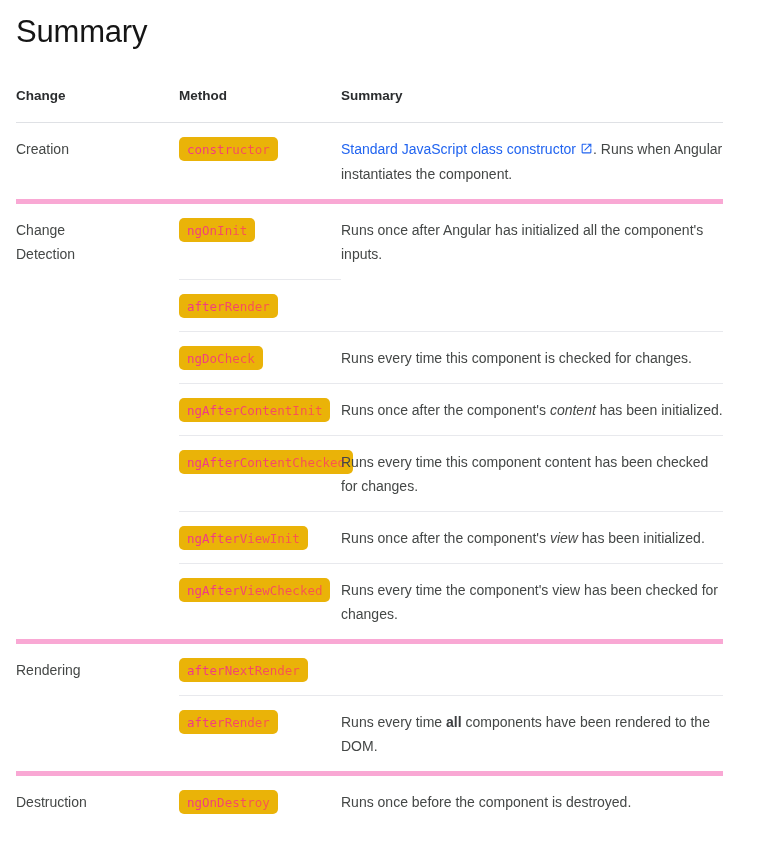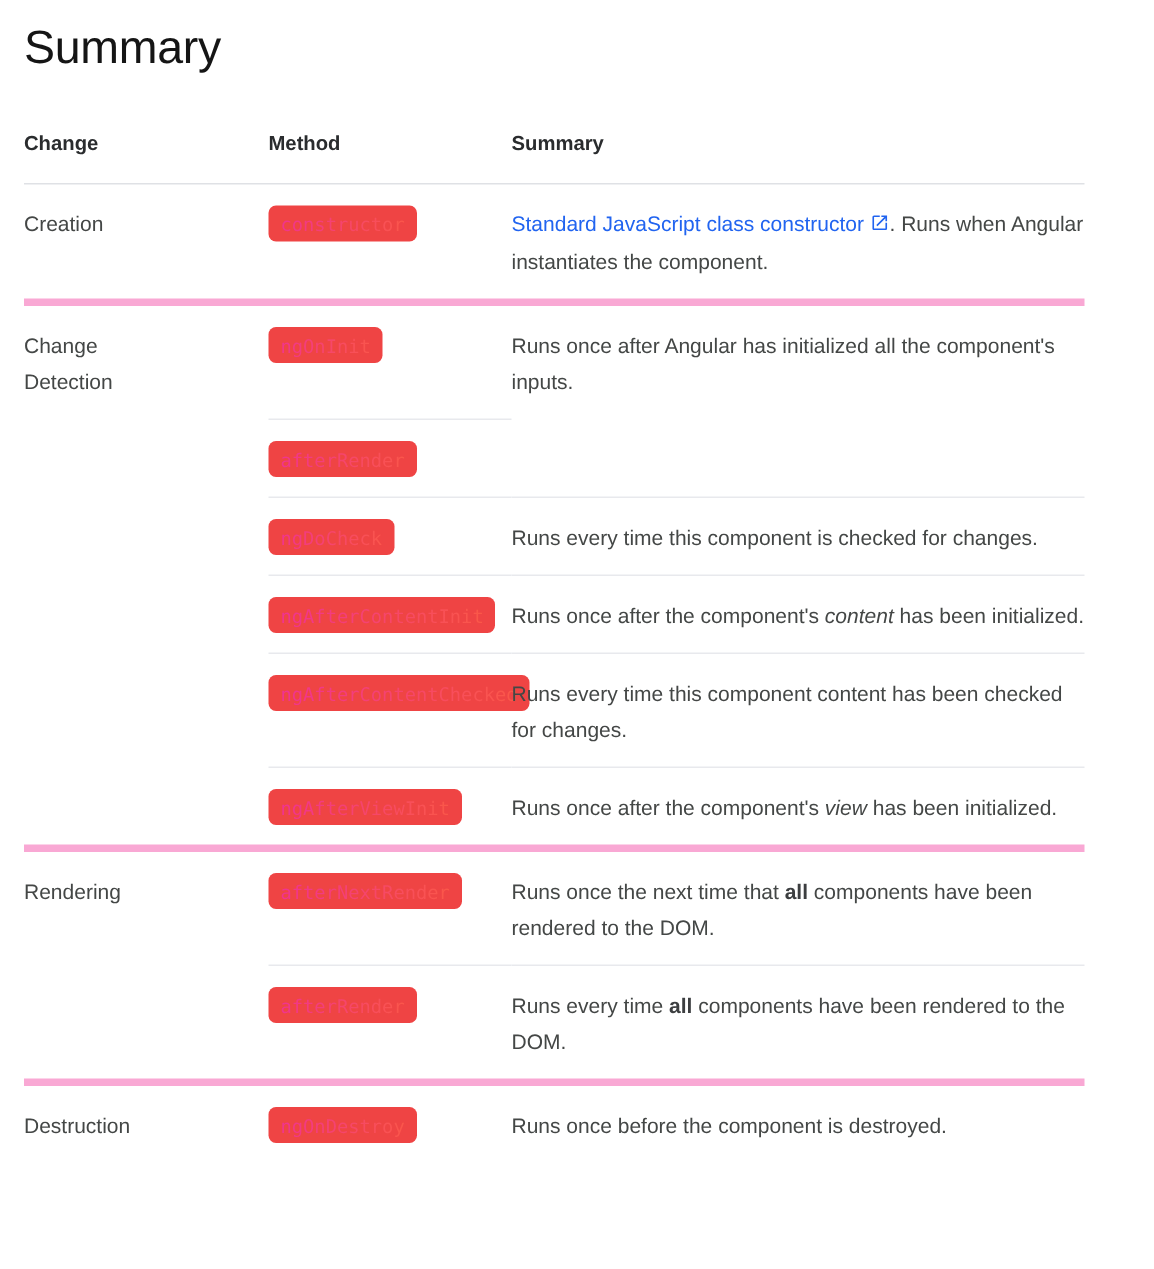"constructor" .chip-wrap { background: #ef4444 -> #eab308 }
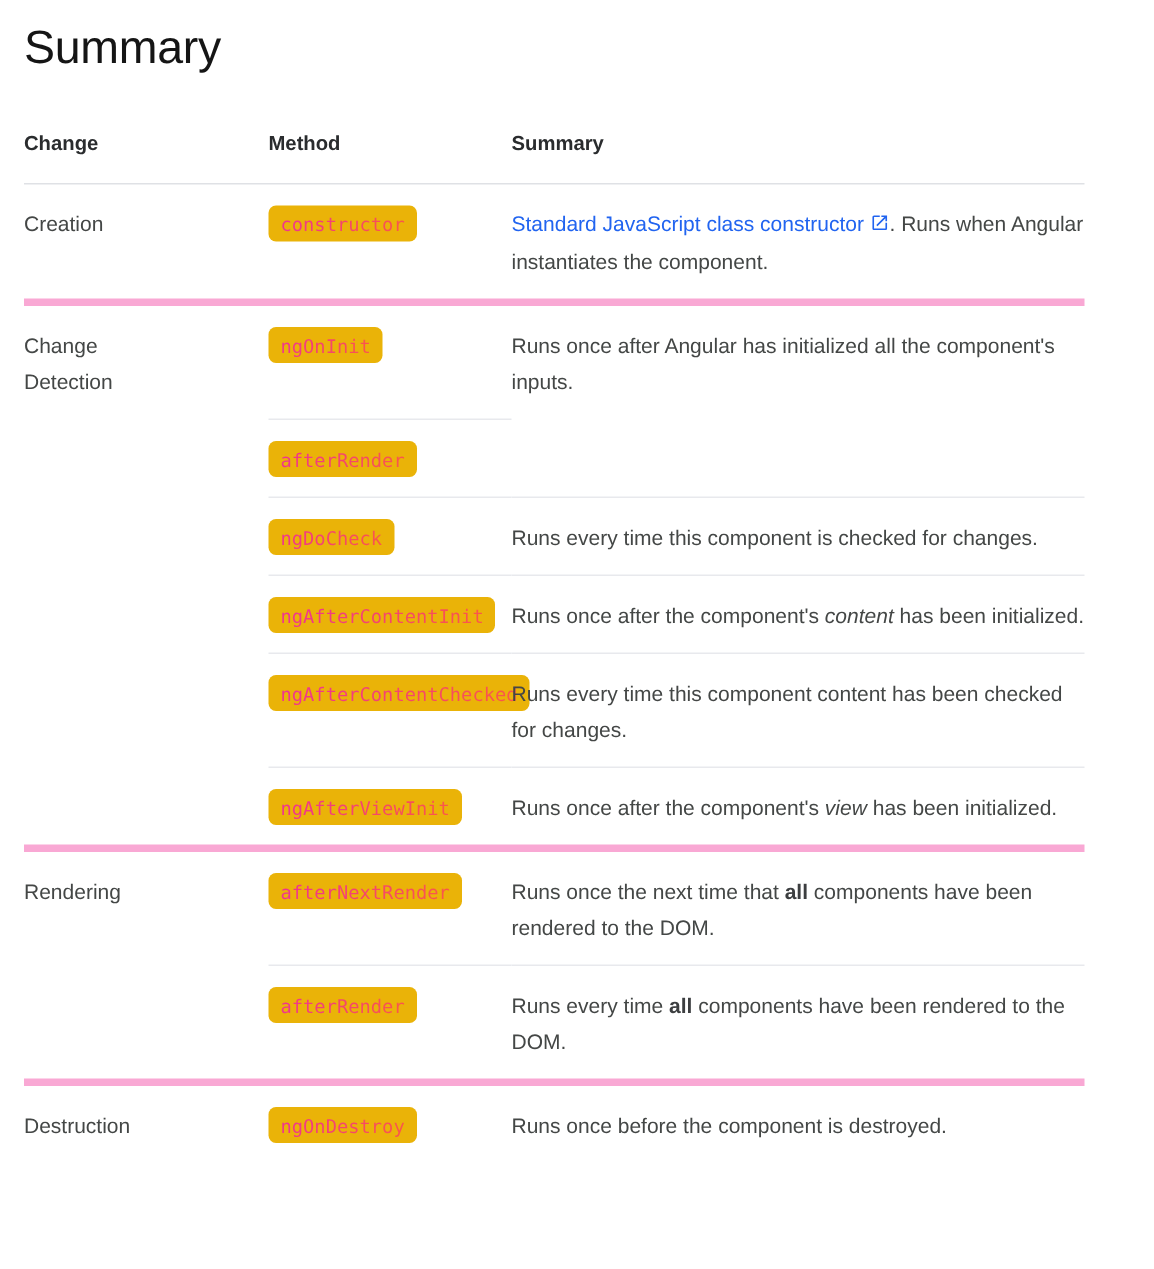"ngAfterViewChecked" div.trow { html: none -> <div> <div></div> <div><span><code>ngAfterViewChecked</code></span></div> <div><span>Runs every time the component's view has been checked for changes.</span></div> </div> }
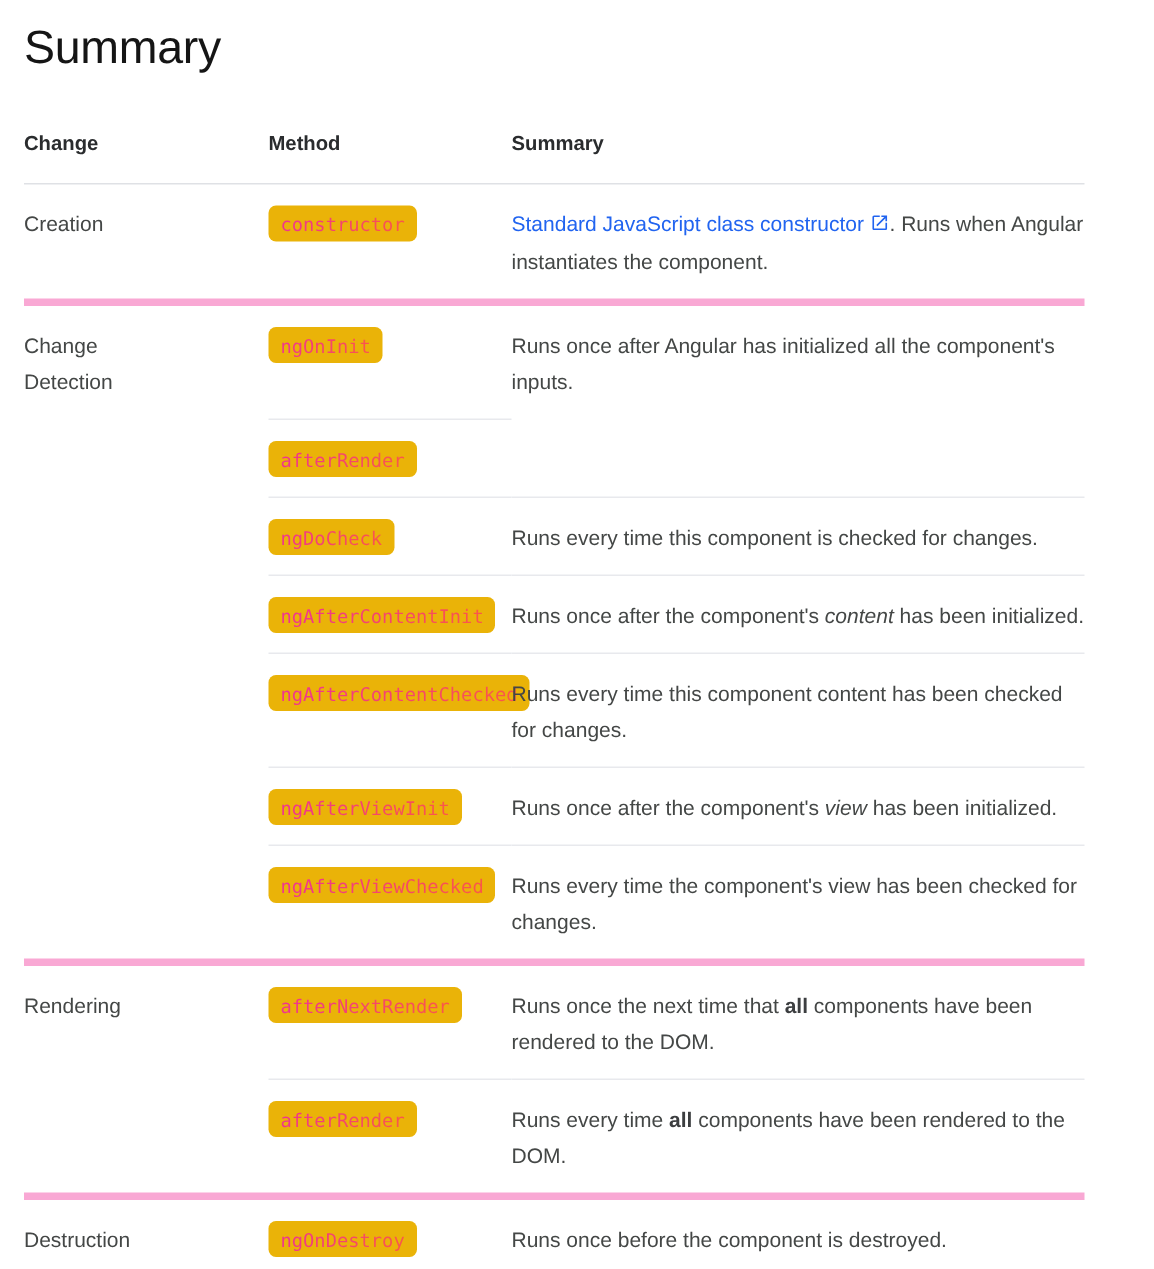"Runs once the next time" div.cell { html: <div><span>Runs once the next time that </span><strong>all</strong><span> components have been rendered to the DOM.</span></div> -> none }
